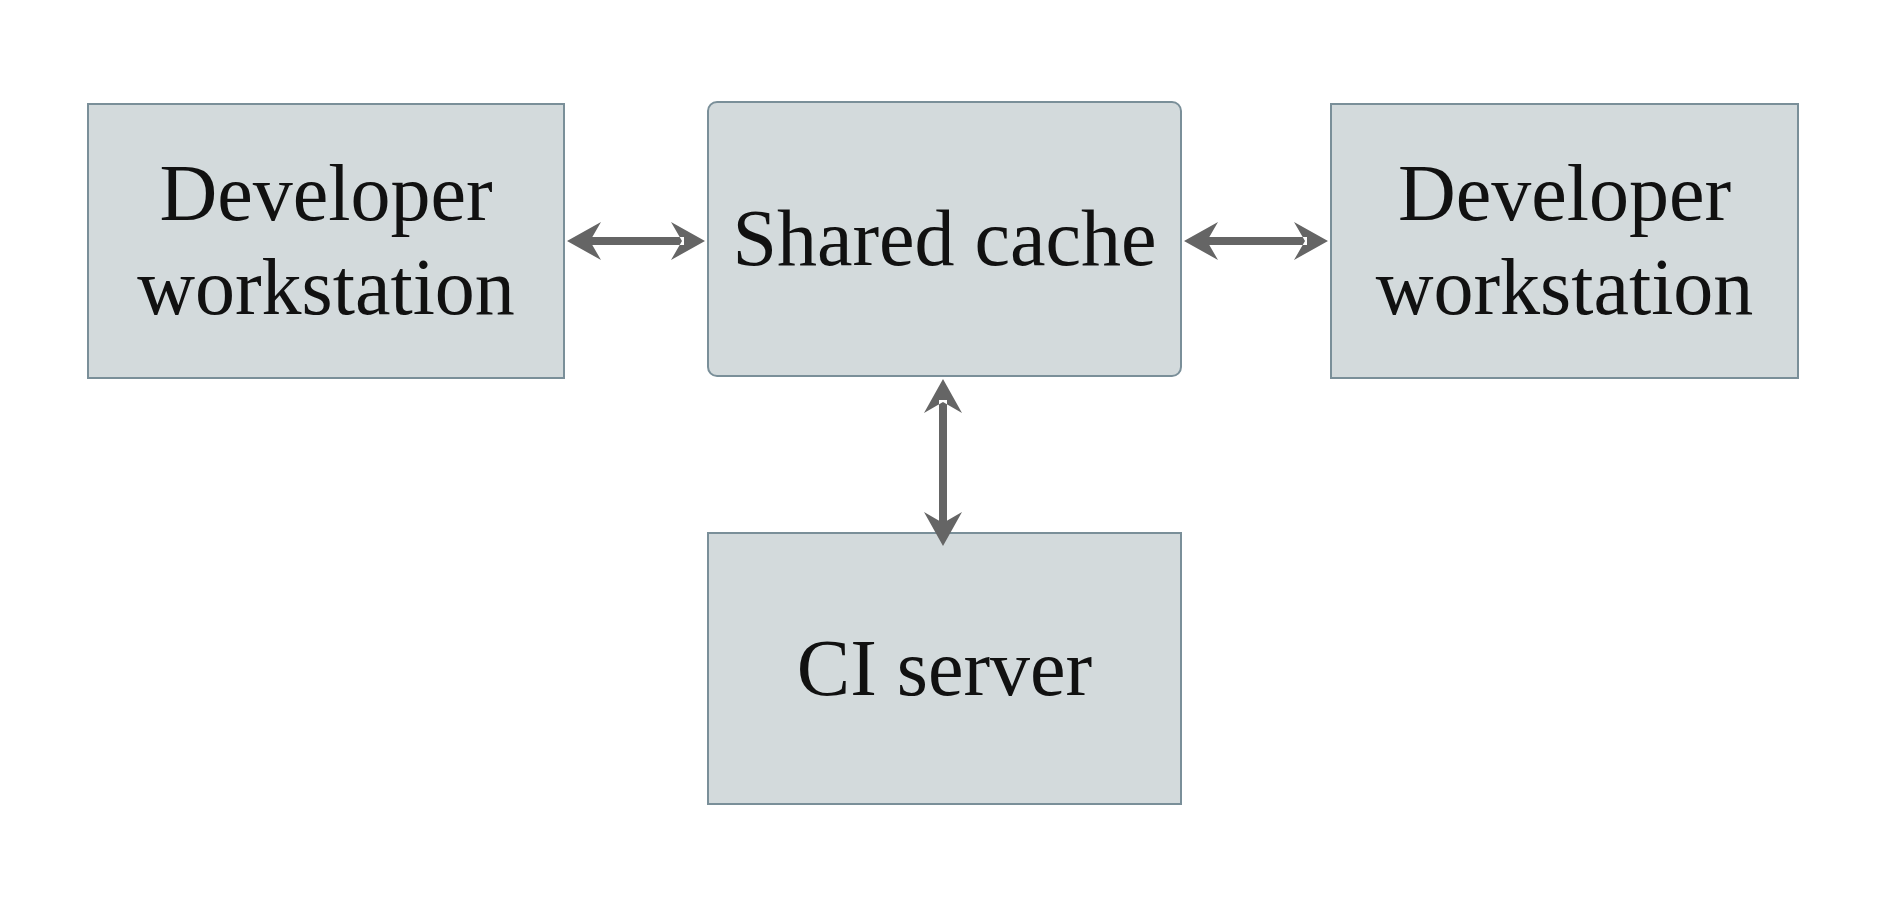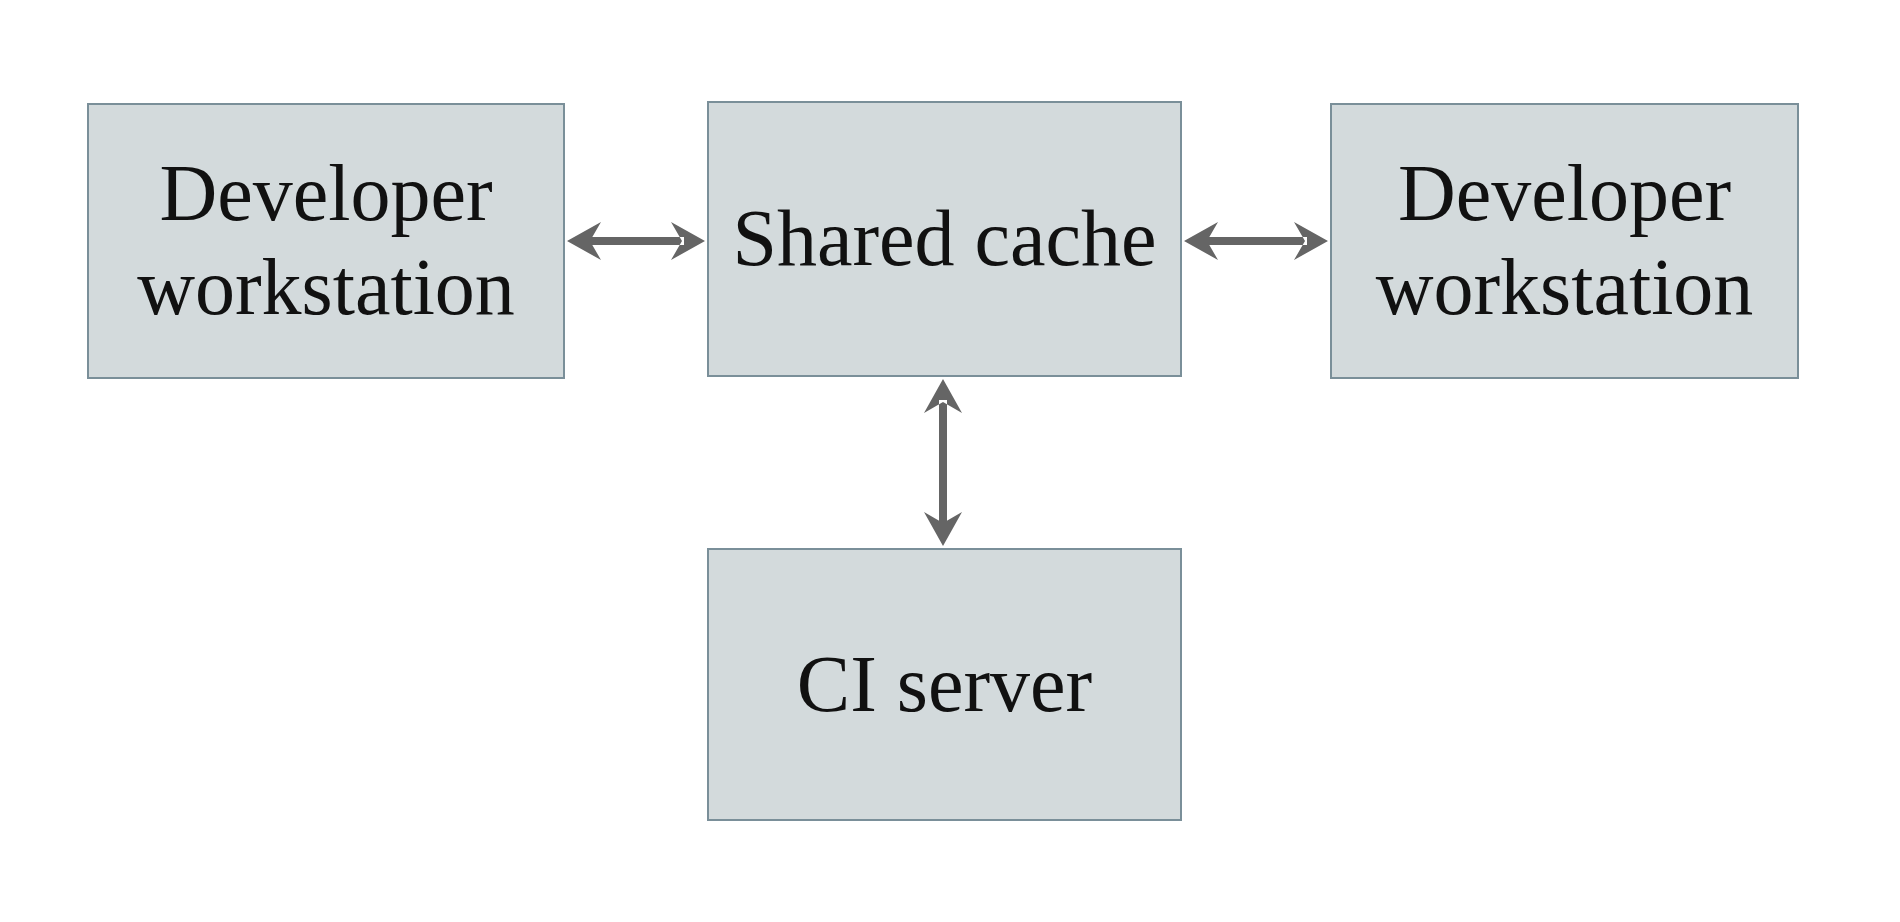"Shared cache" .node-cache { border-radius: none -> 10px }
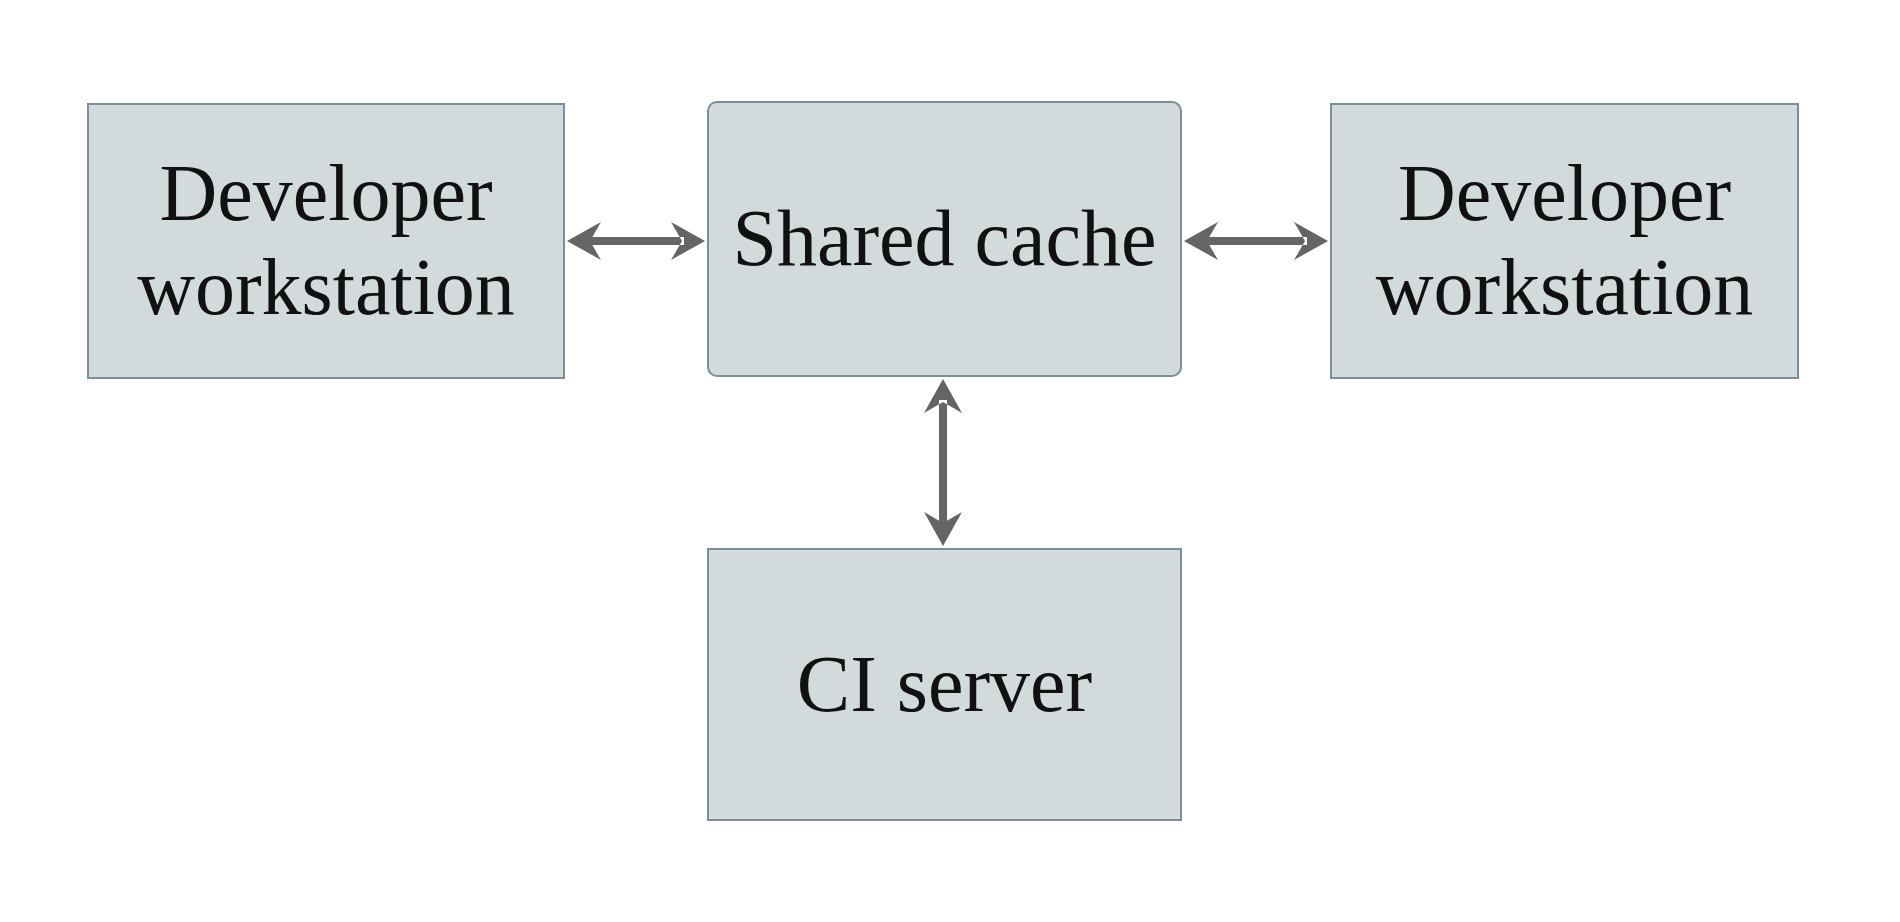"CI server" .node-ci { top: 548px -> 532px }
